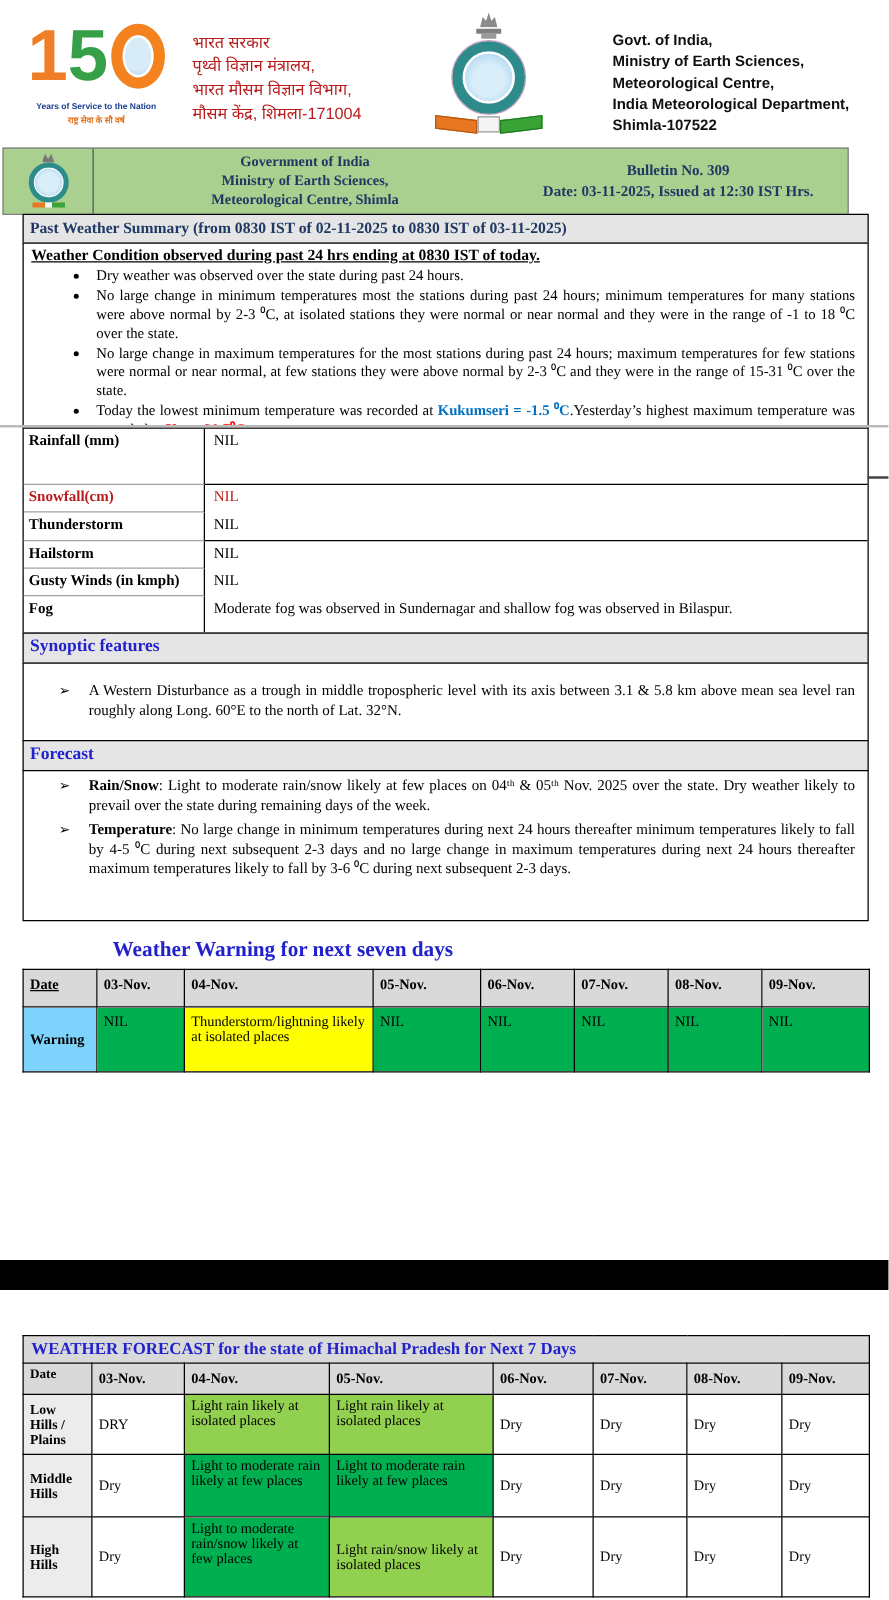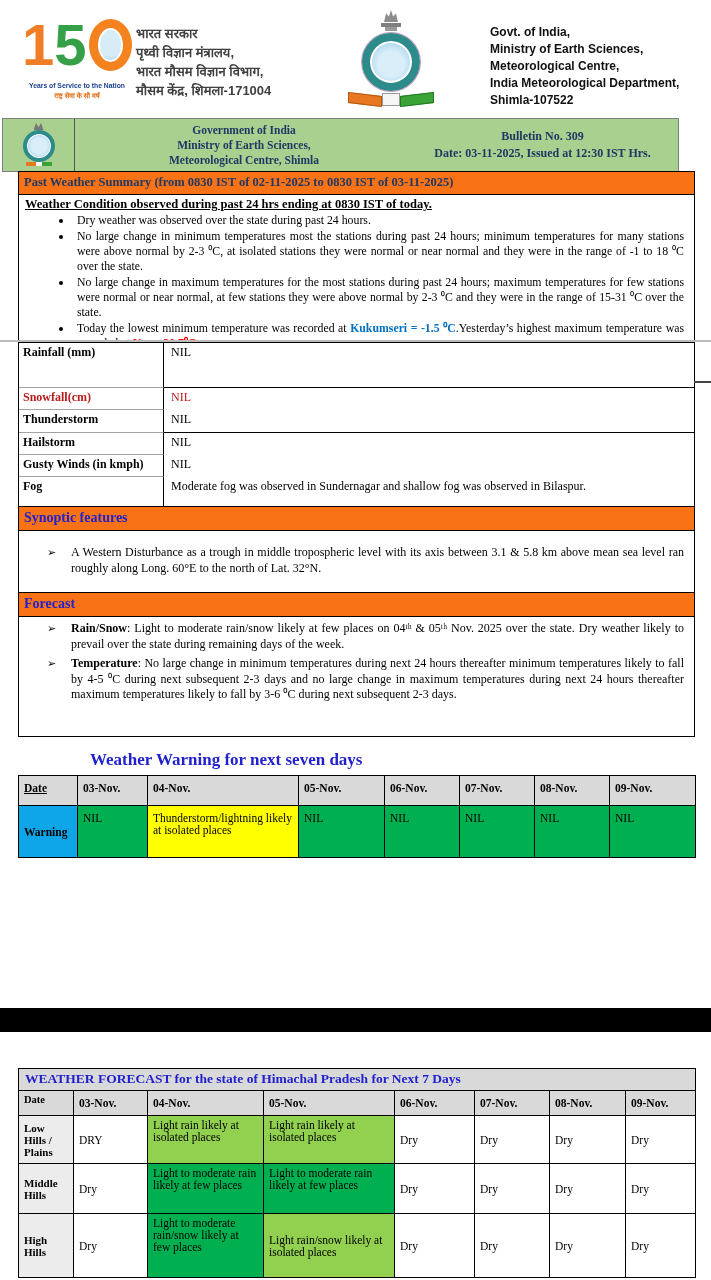"भारत सरकार" .hindi-block { color: #404040 -> #b91c1c; font-weight: bold -> normal; left: 136px -> 154px }
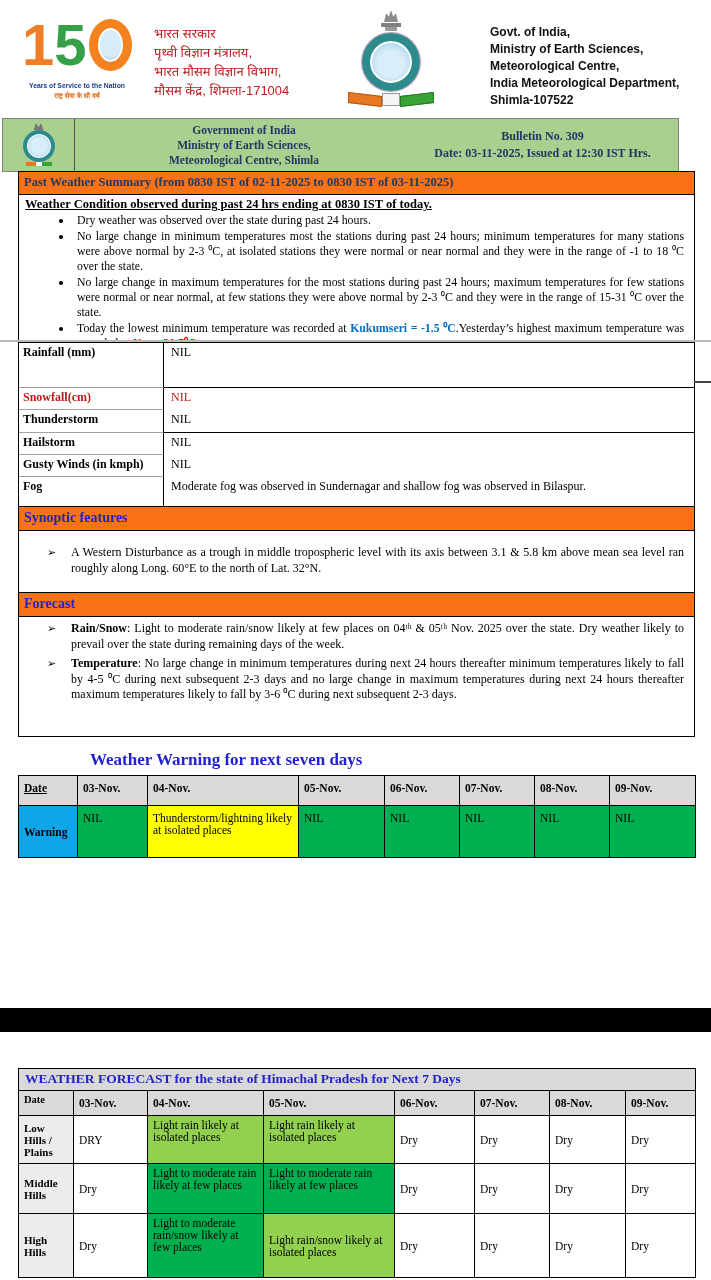"Past Weather Summary (from 0830" .secbar { background: #f97316 -> #e5e5e5 }
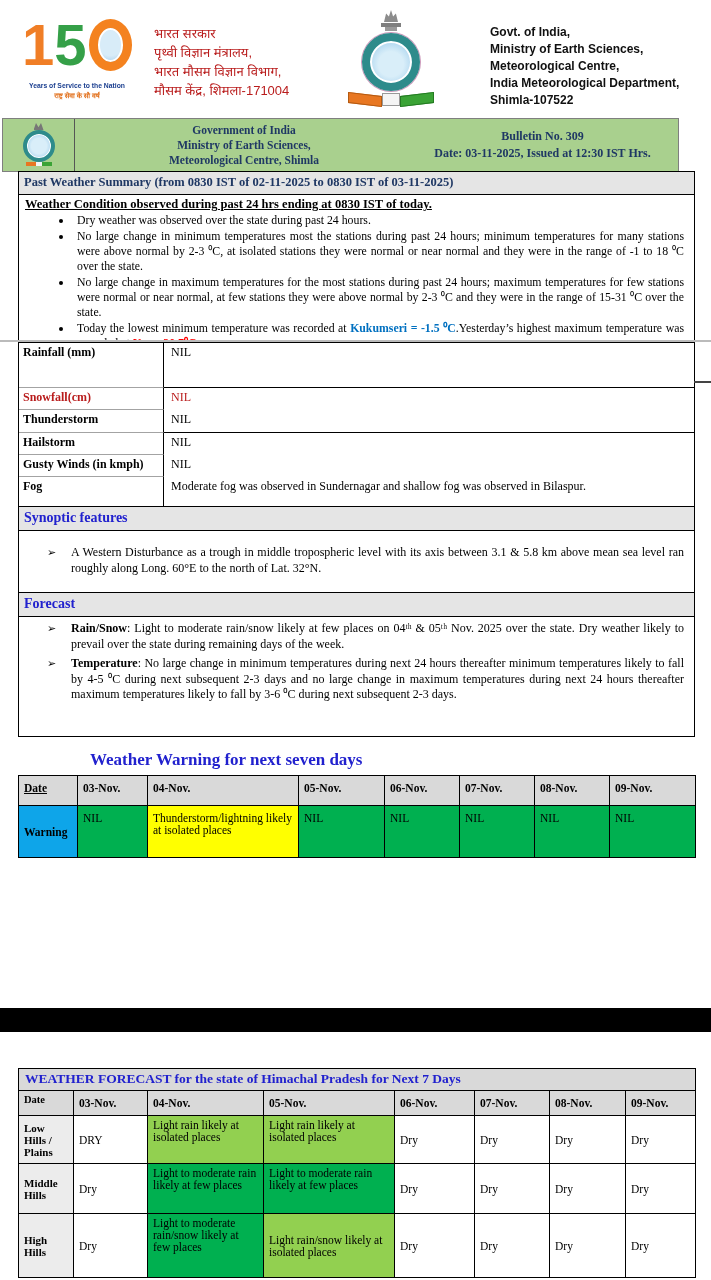"Warning" .warntable .lab { background: #0ea5e9 -> #7dd3fc }
